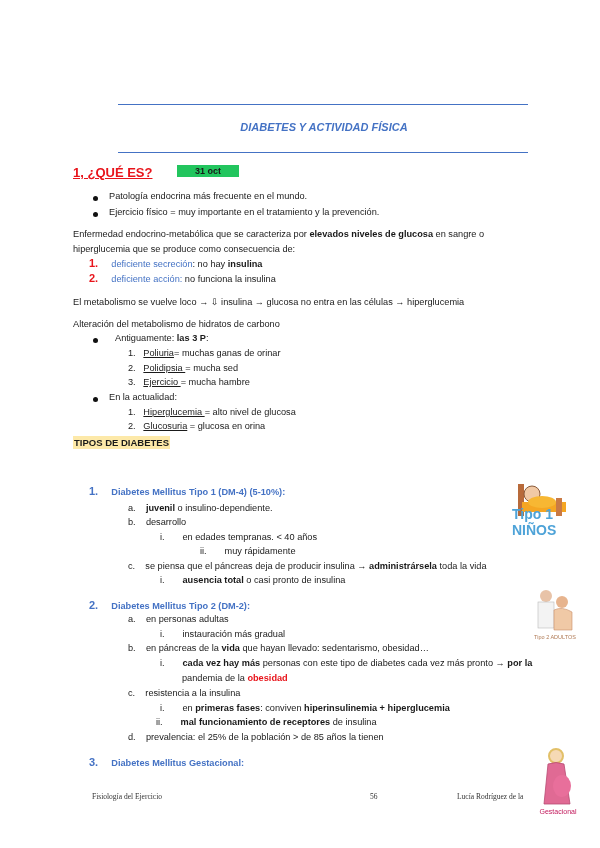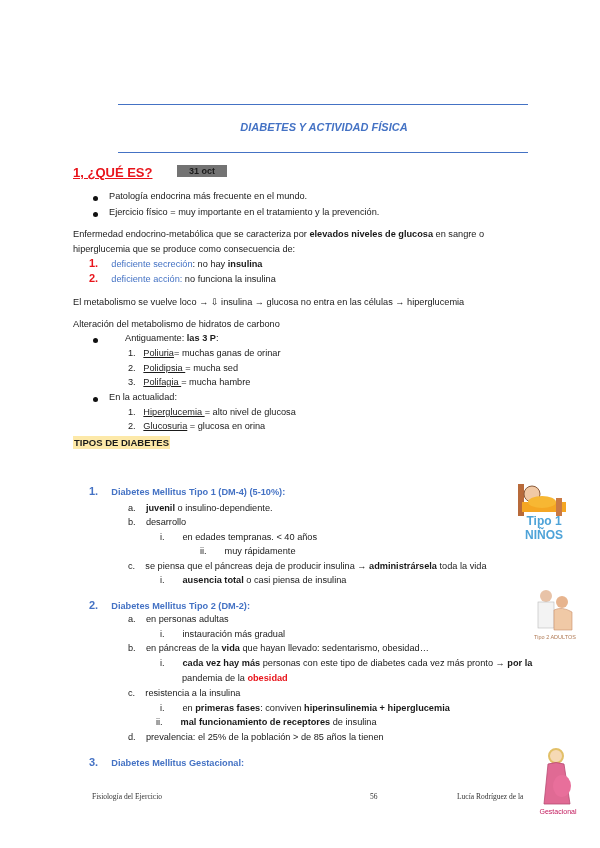"31 oct" .date { background: #737373 -> #22c55e; padding: 1px 12px -> 1px 18px }
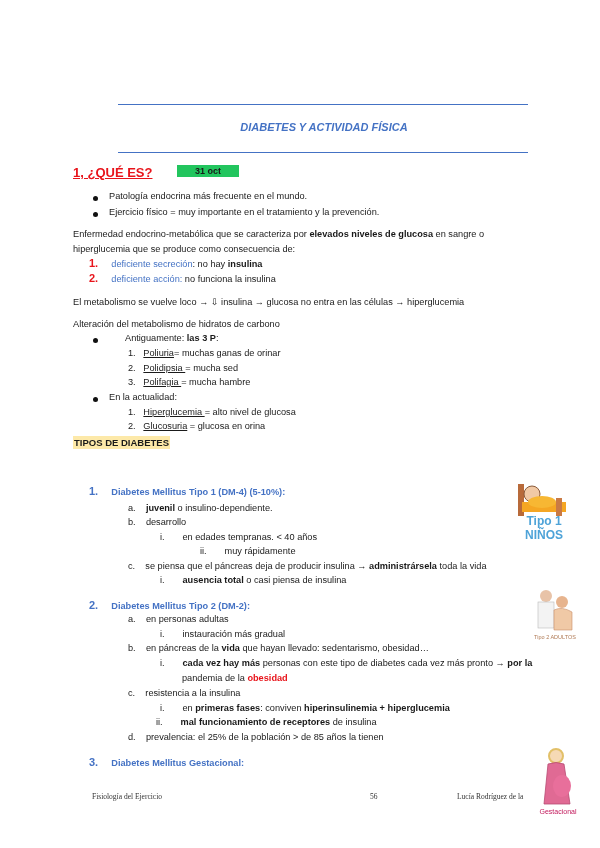"Antiguamente: las 3 P:" div.line { left: 125px -> 115px }
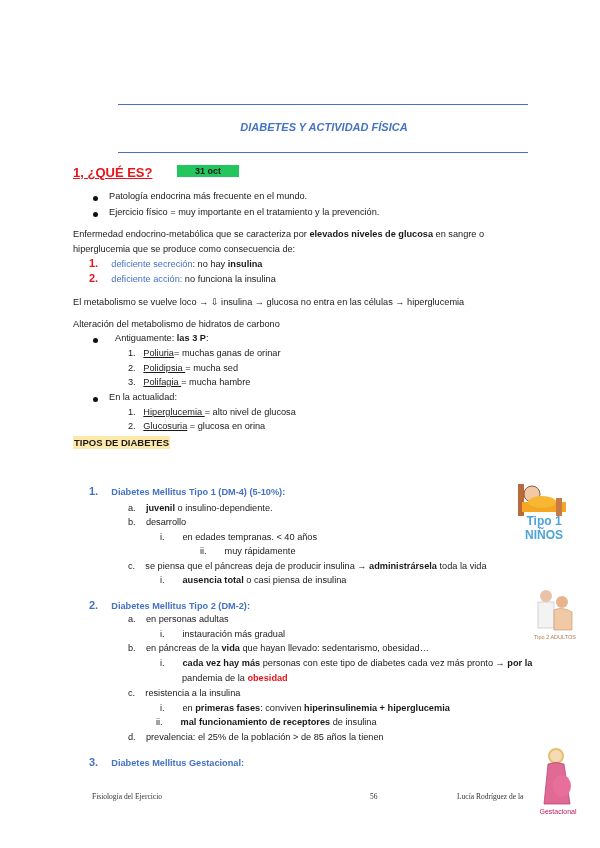"Polifagia" span.u { text: Polifagia -> Ejercicio }
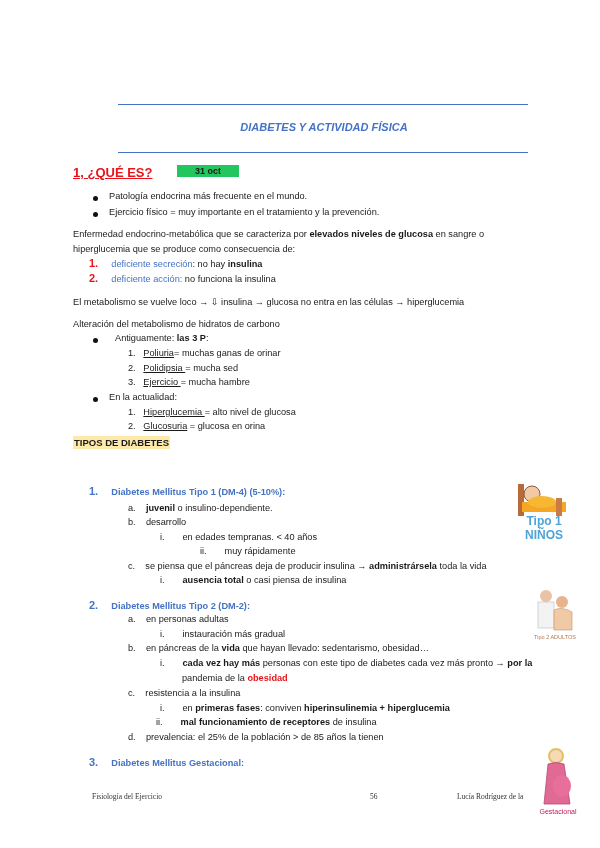"Tipo 1 NIÑOS" div { font-size: 12px -> 14px; text-align: center -> none; top: 36px -> 28px }
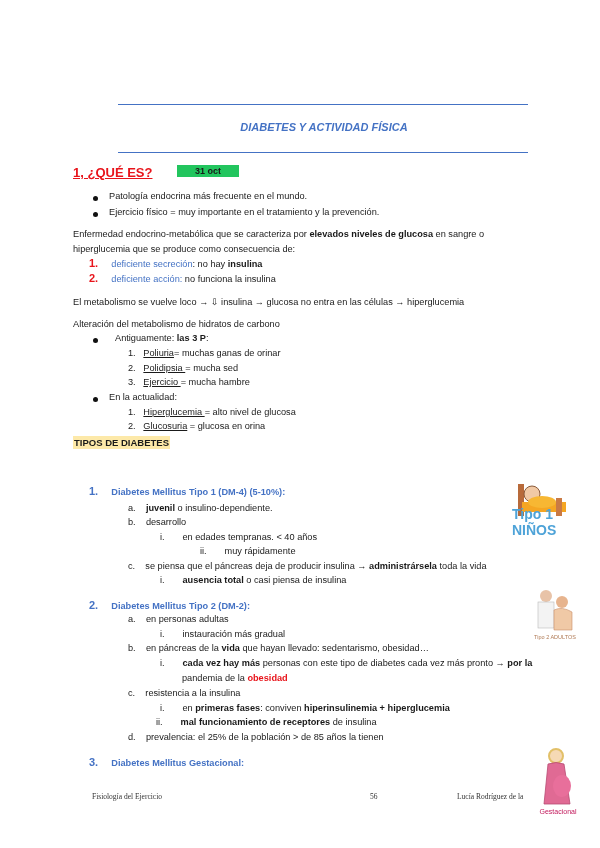"o casi piensa de insulina" span { text: piensa -> pronto }
